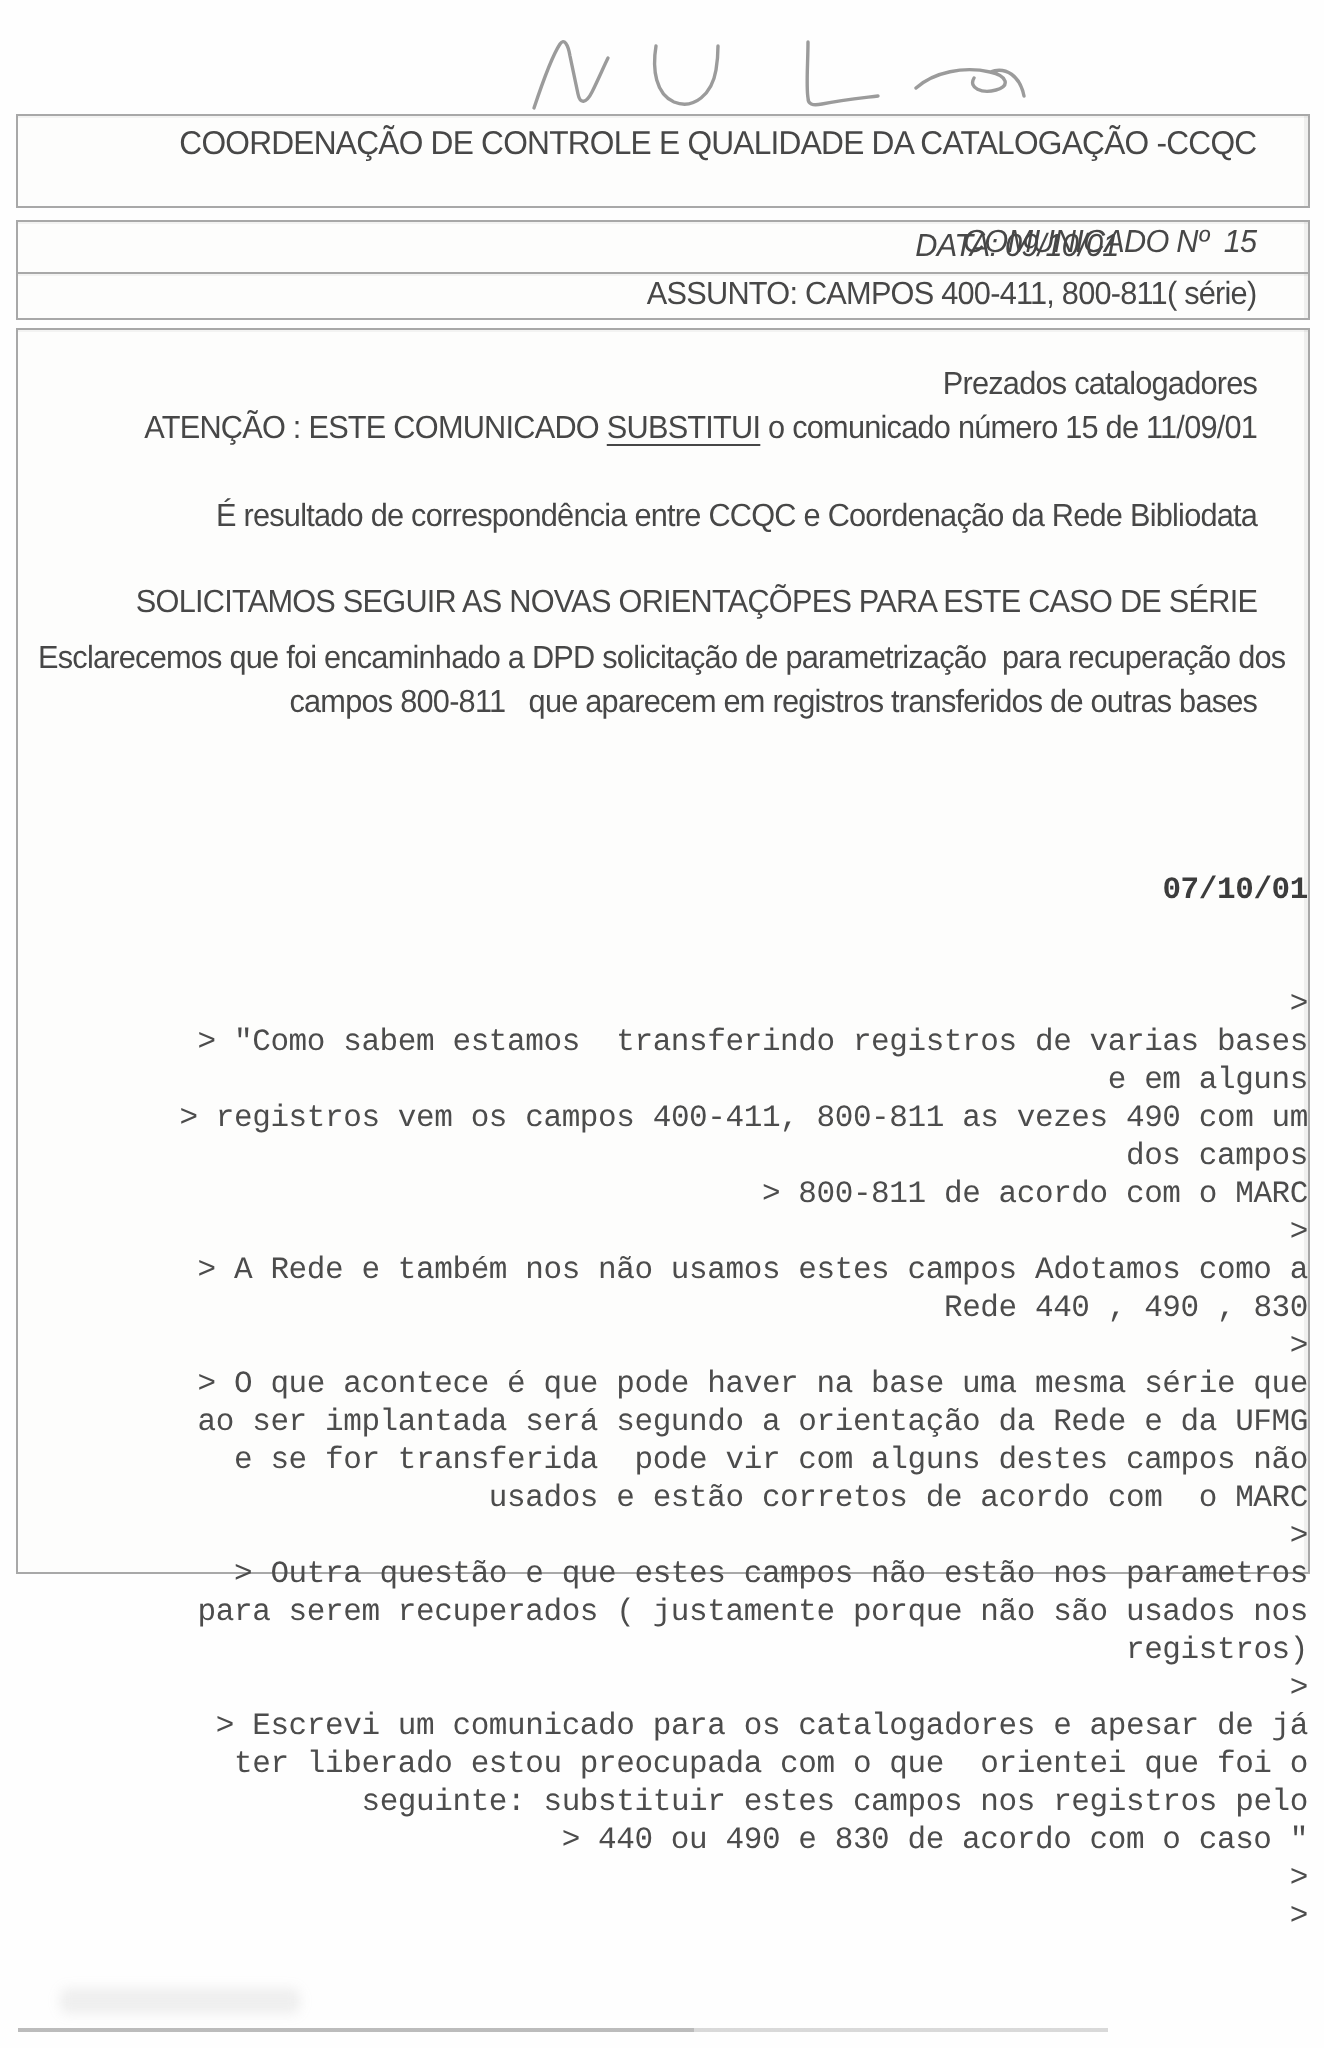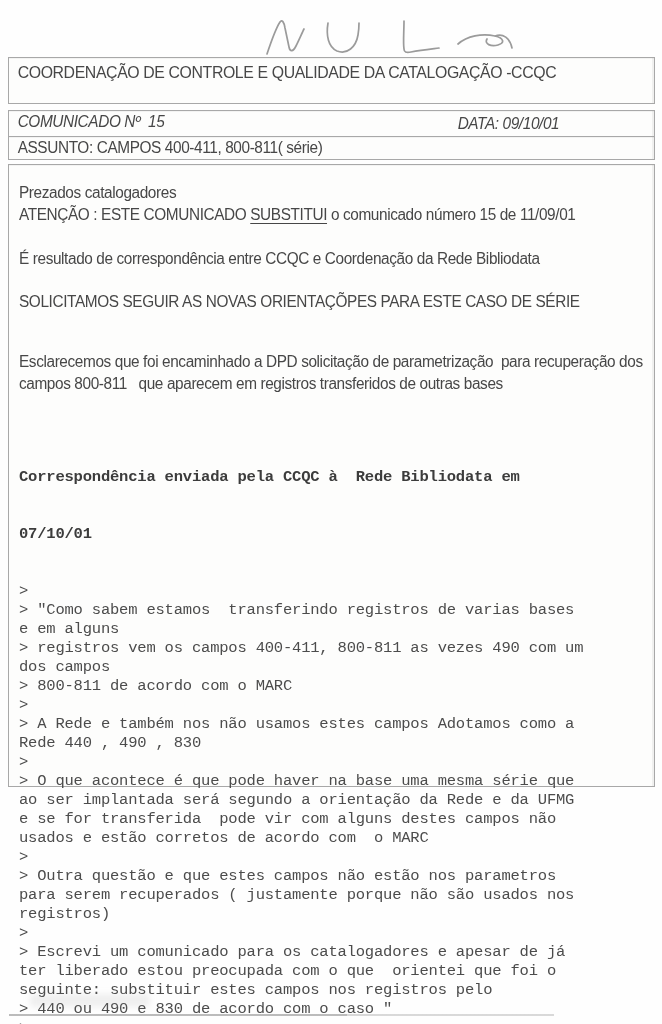"COORDENAÇÃO DE CONTROLE E QUALIDADE" .page { text-align: none -> right }
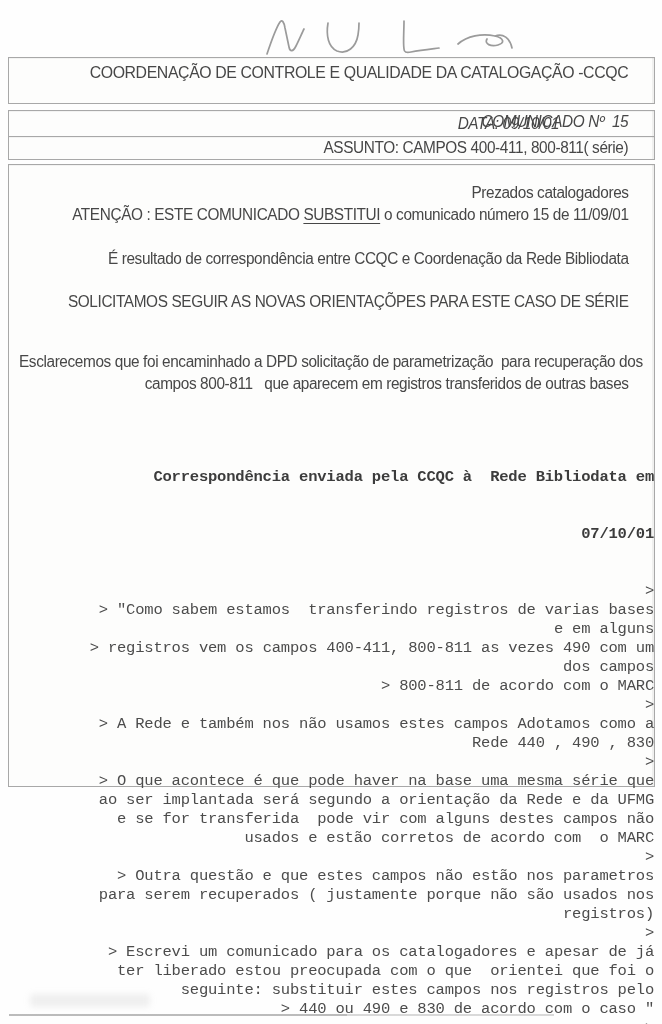"Esclarecemos que foi encaminhado a" .p-clarify { margin-top: 40px -> 8px }
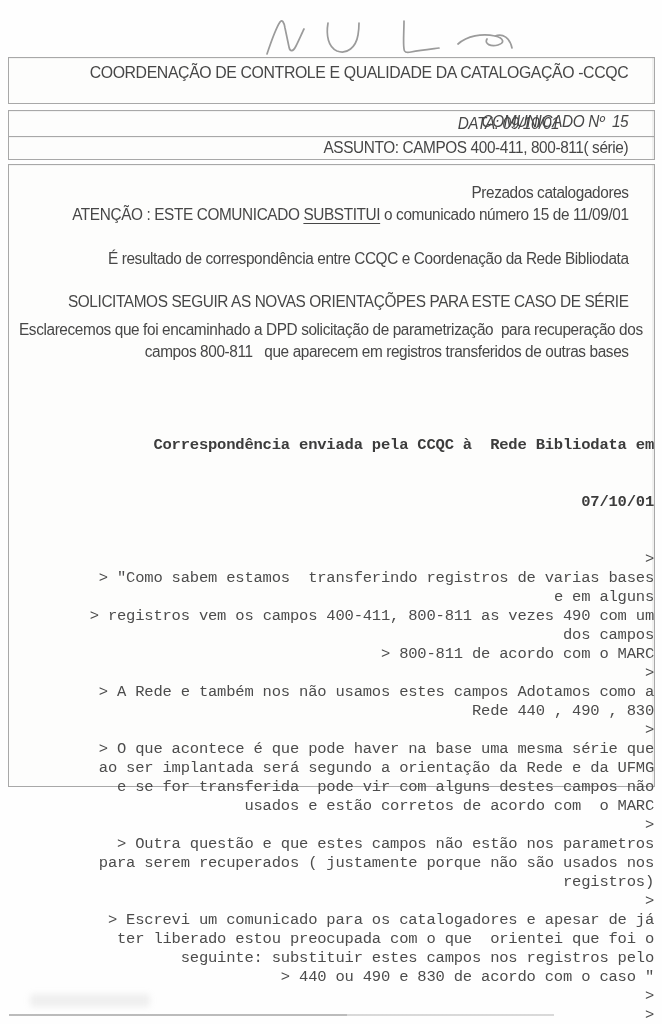"Correspondência enviada pela CCQC à" div.mono-head { html: <div>Correspondência enviada pela CCQC à Rede Bibliodata em</div> -> none }
